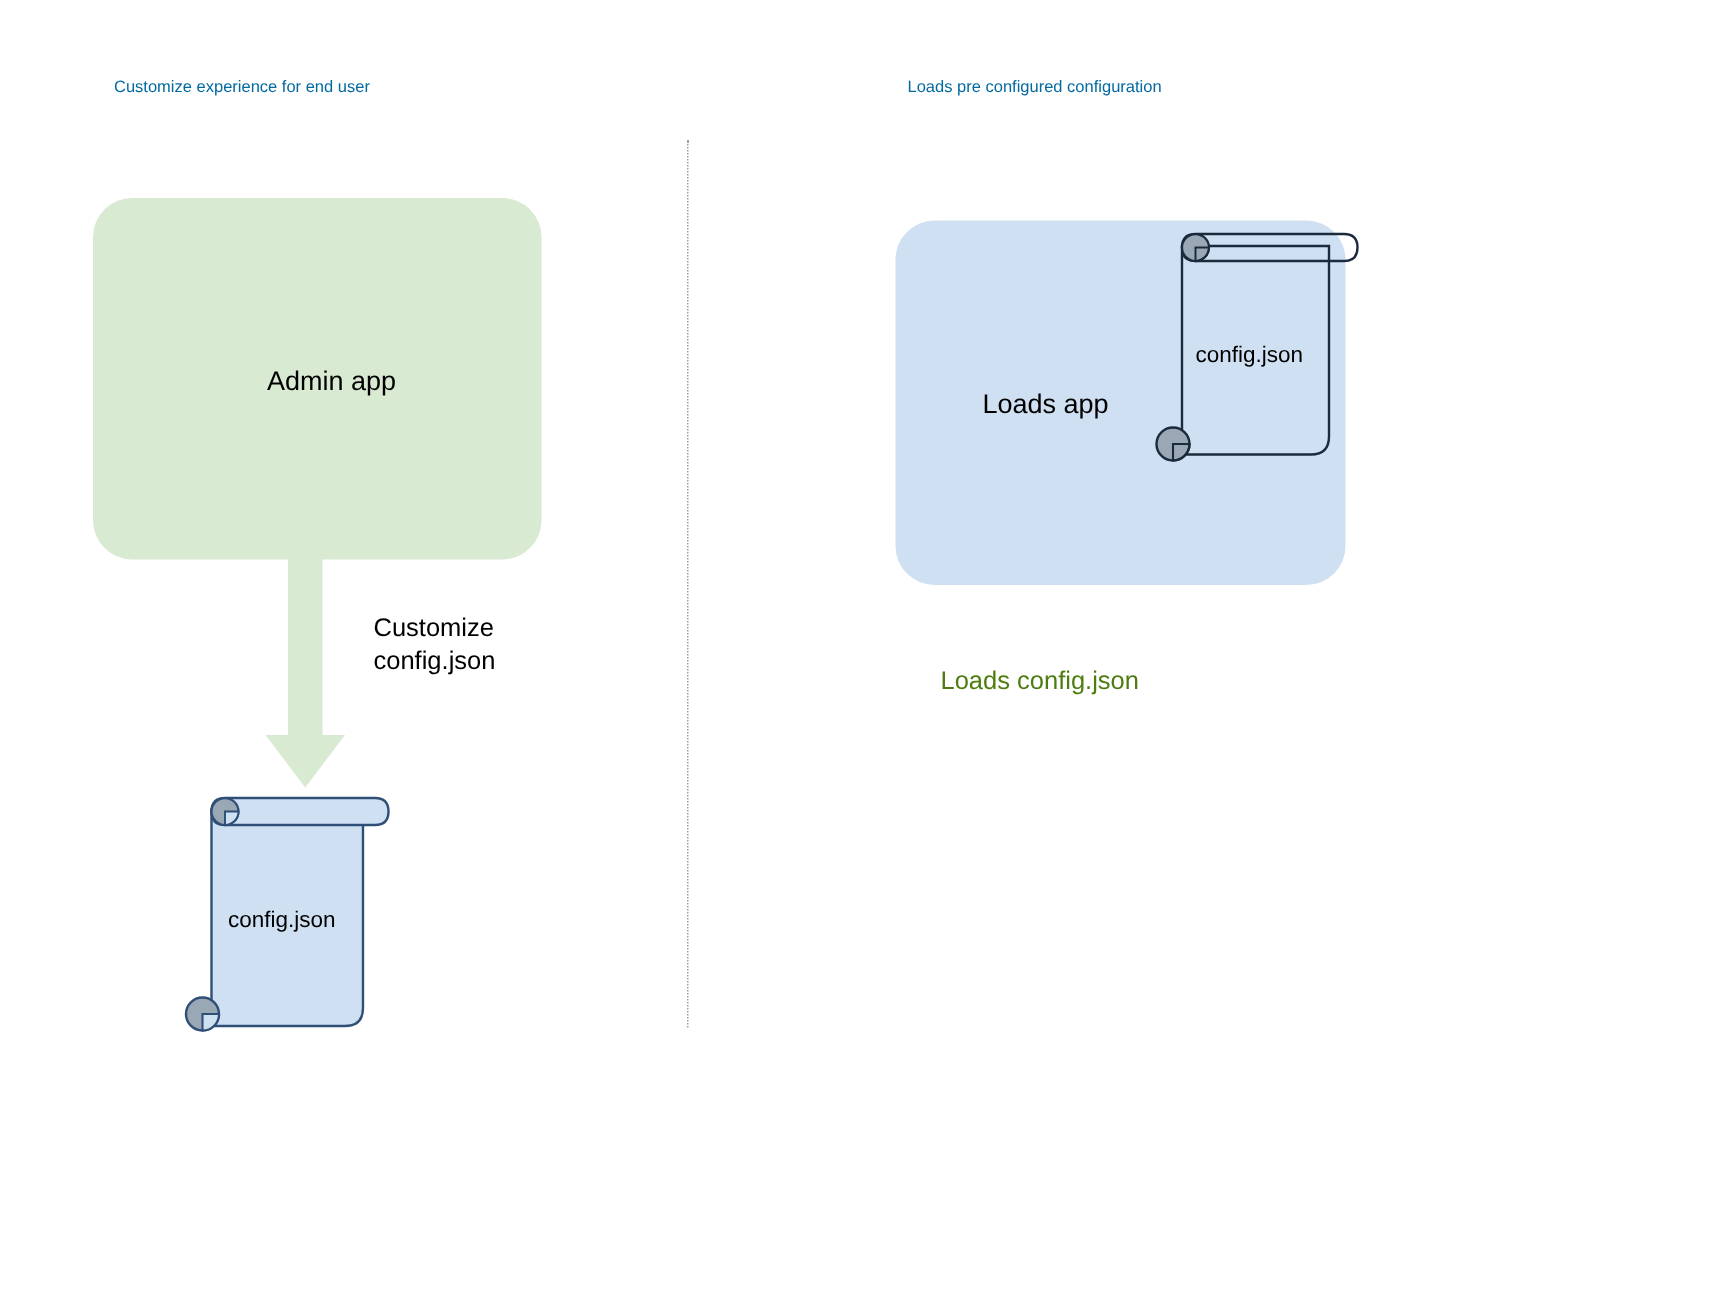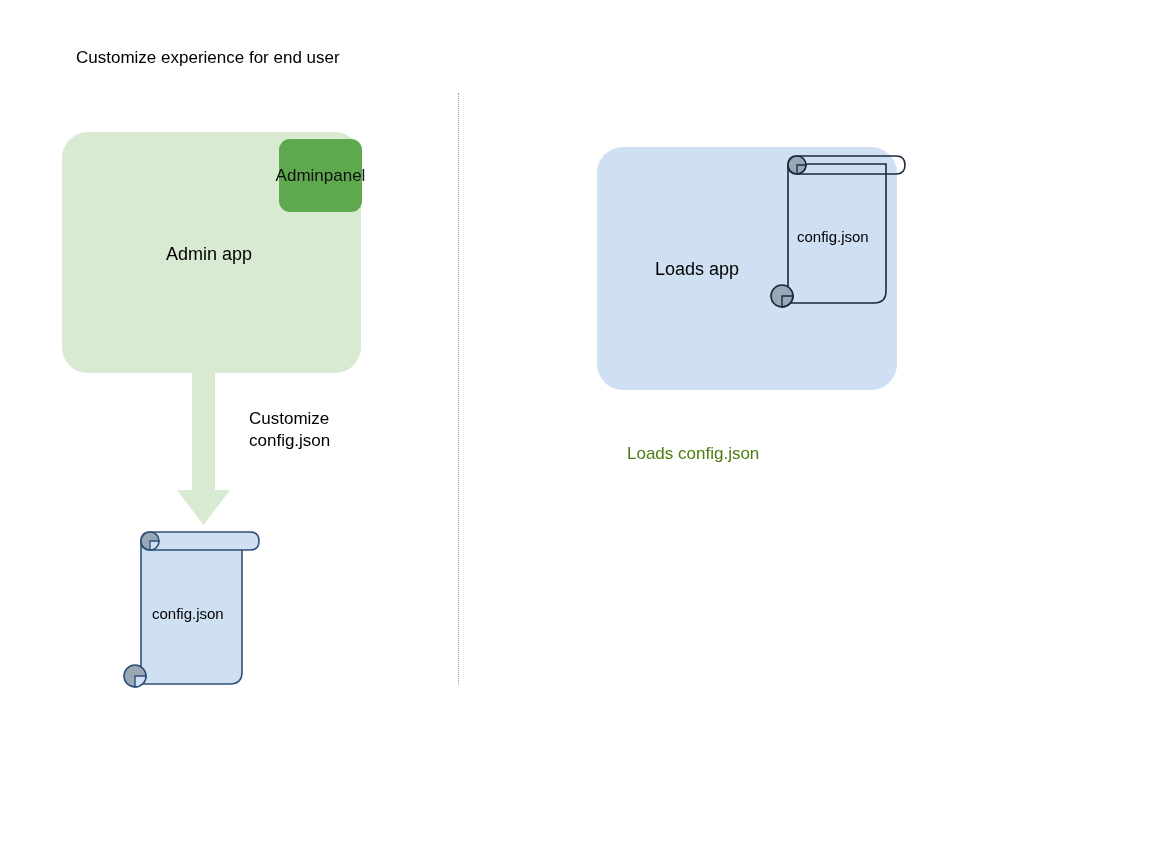"Customize experience for end user" .title { color: #000000 -> #0369a1; font-size: 17px -> 11px }
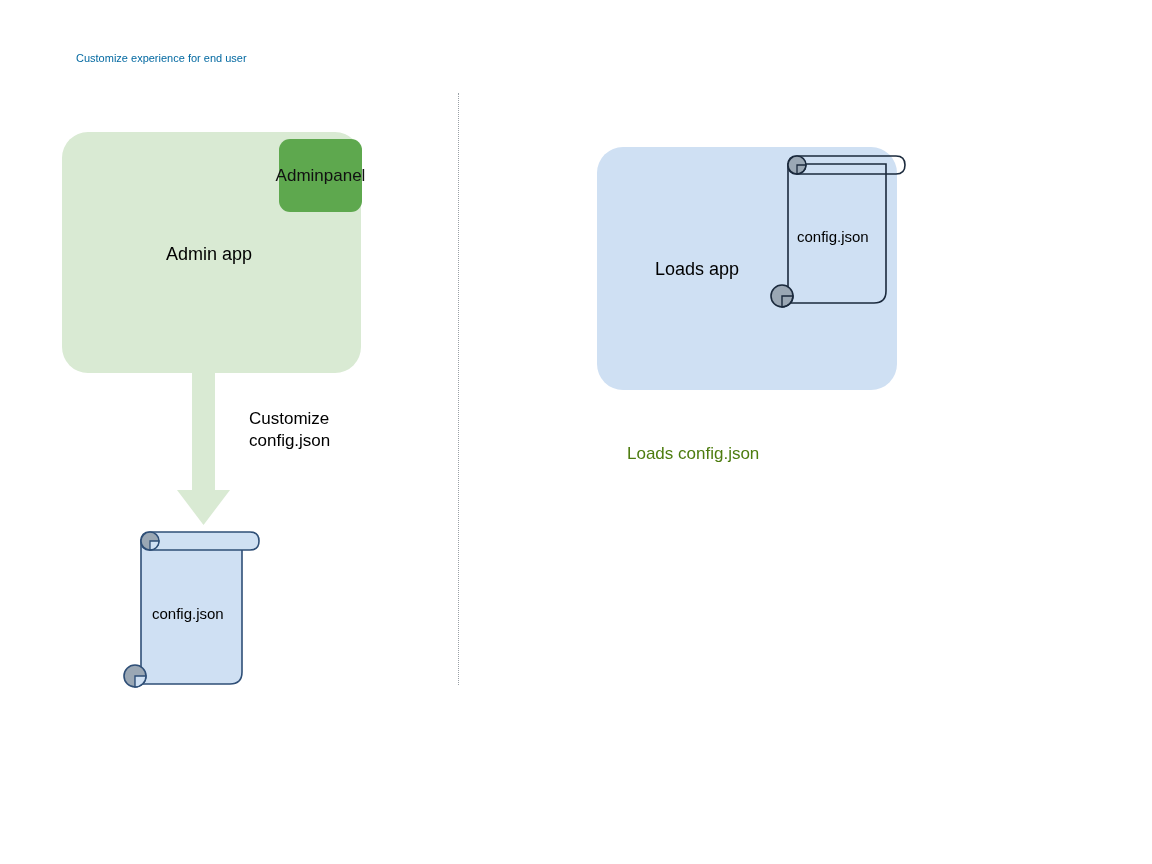"Loads pre configured configuration" div.title { html: none -> <div>Loads pre configured configuration</div> }
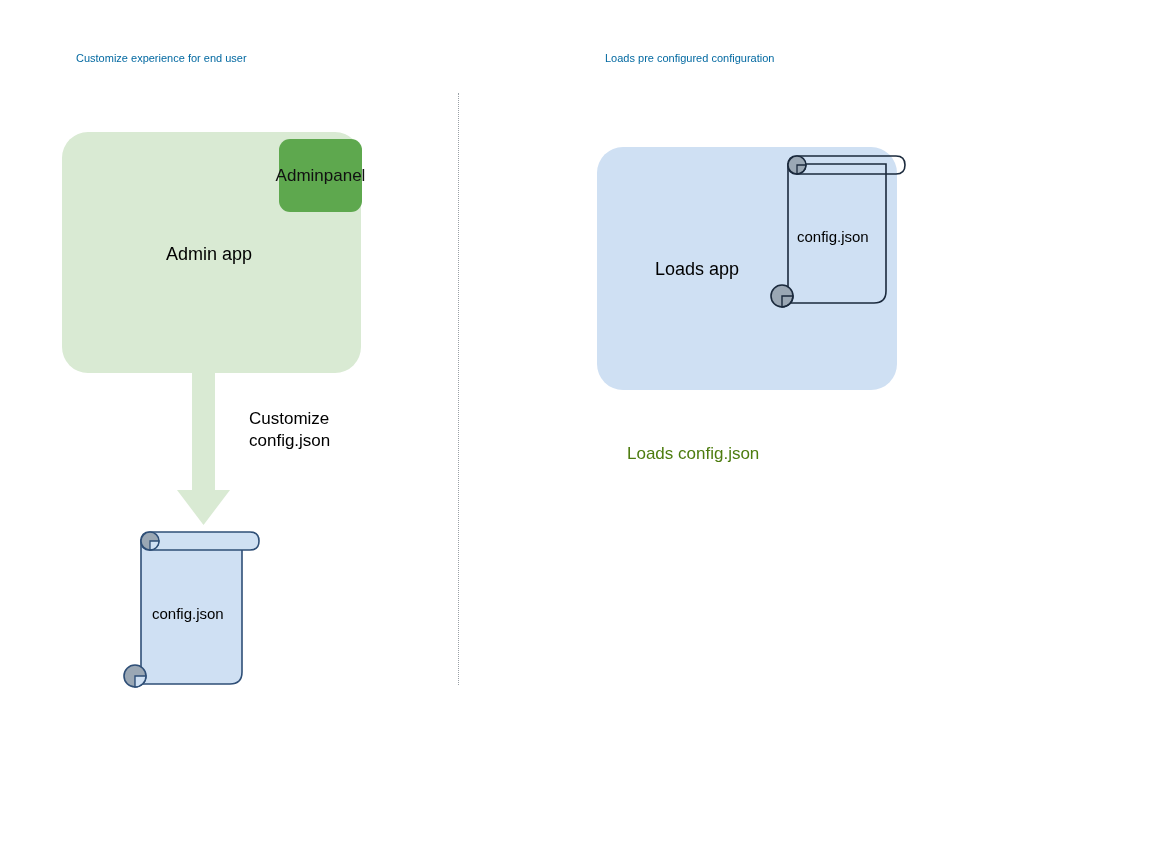"Admin" div { html: <div> <span>Admin</span> <span>panel</span> </div> -> none }
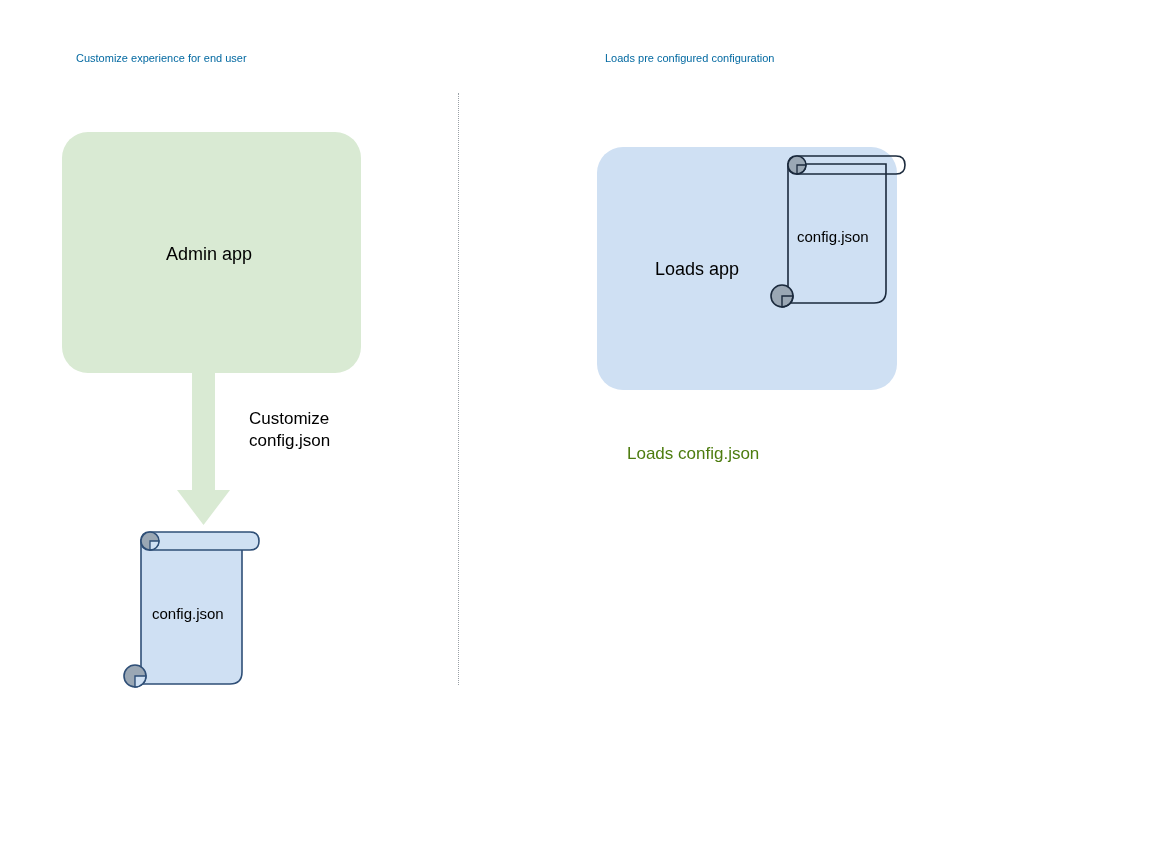"Admin app" #admin-app-label { left: 166px -> 178px }
